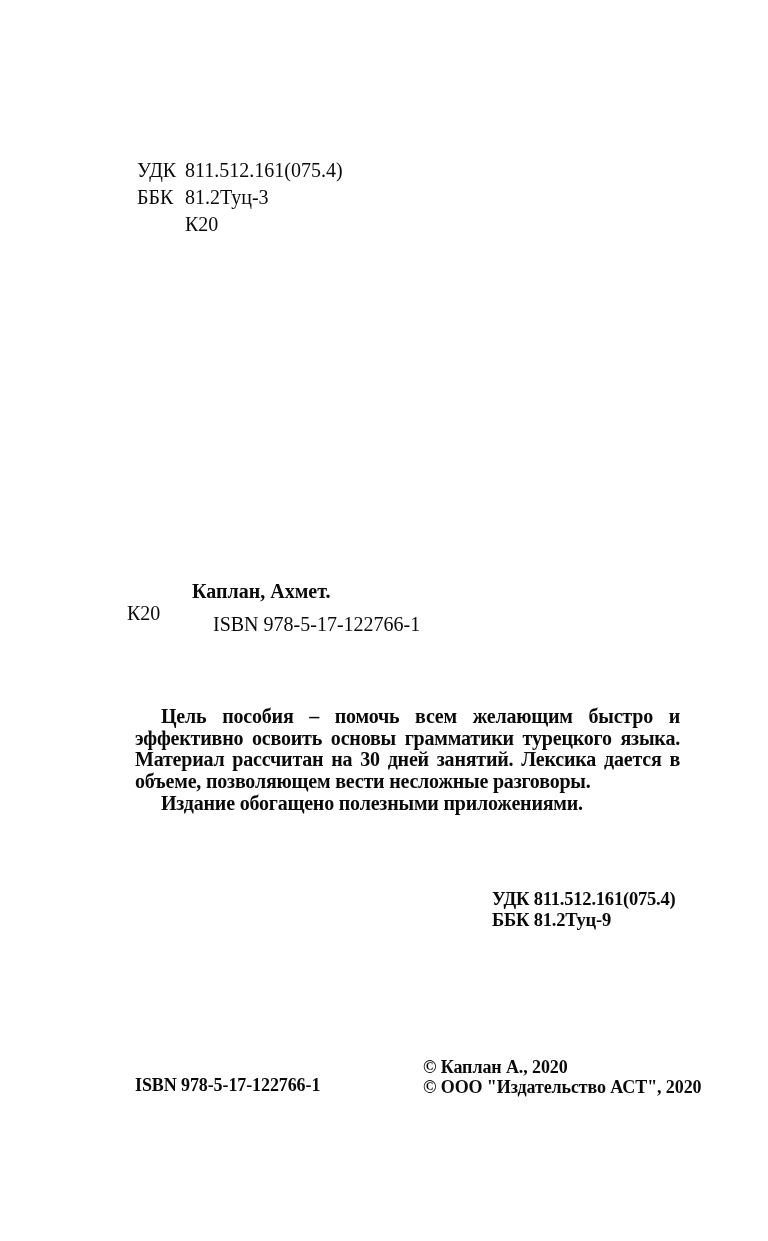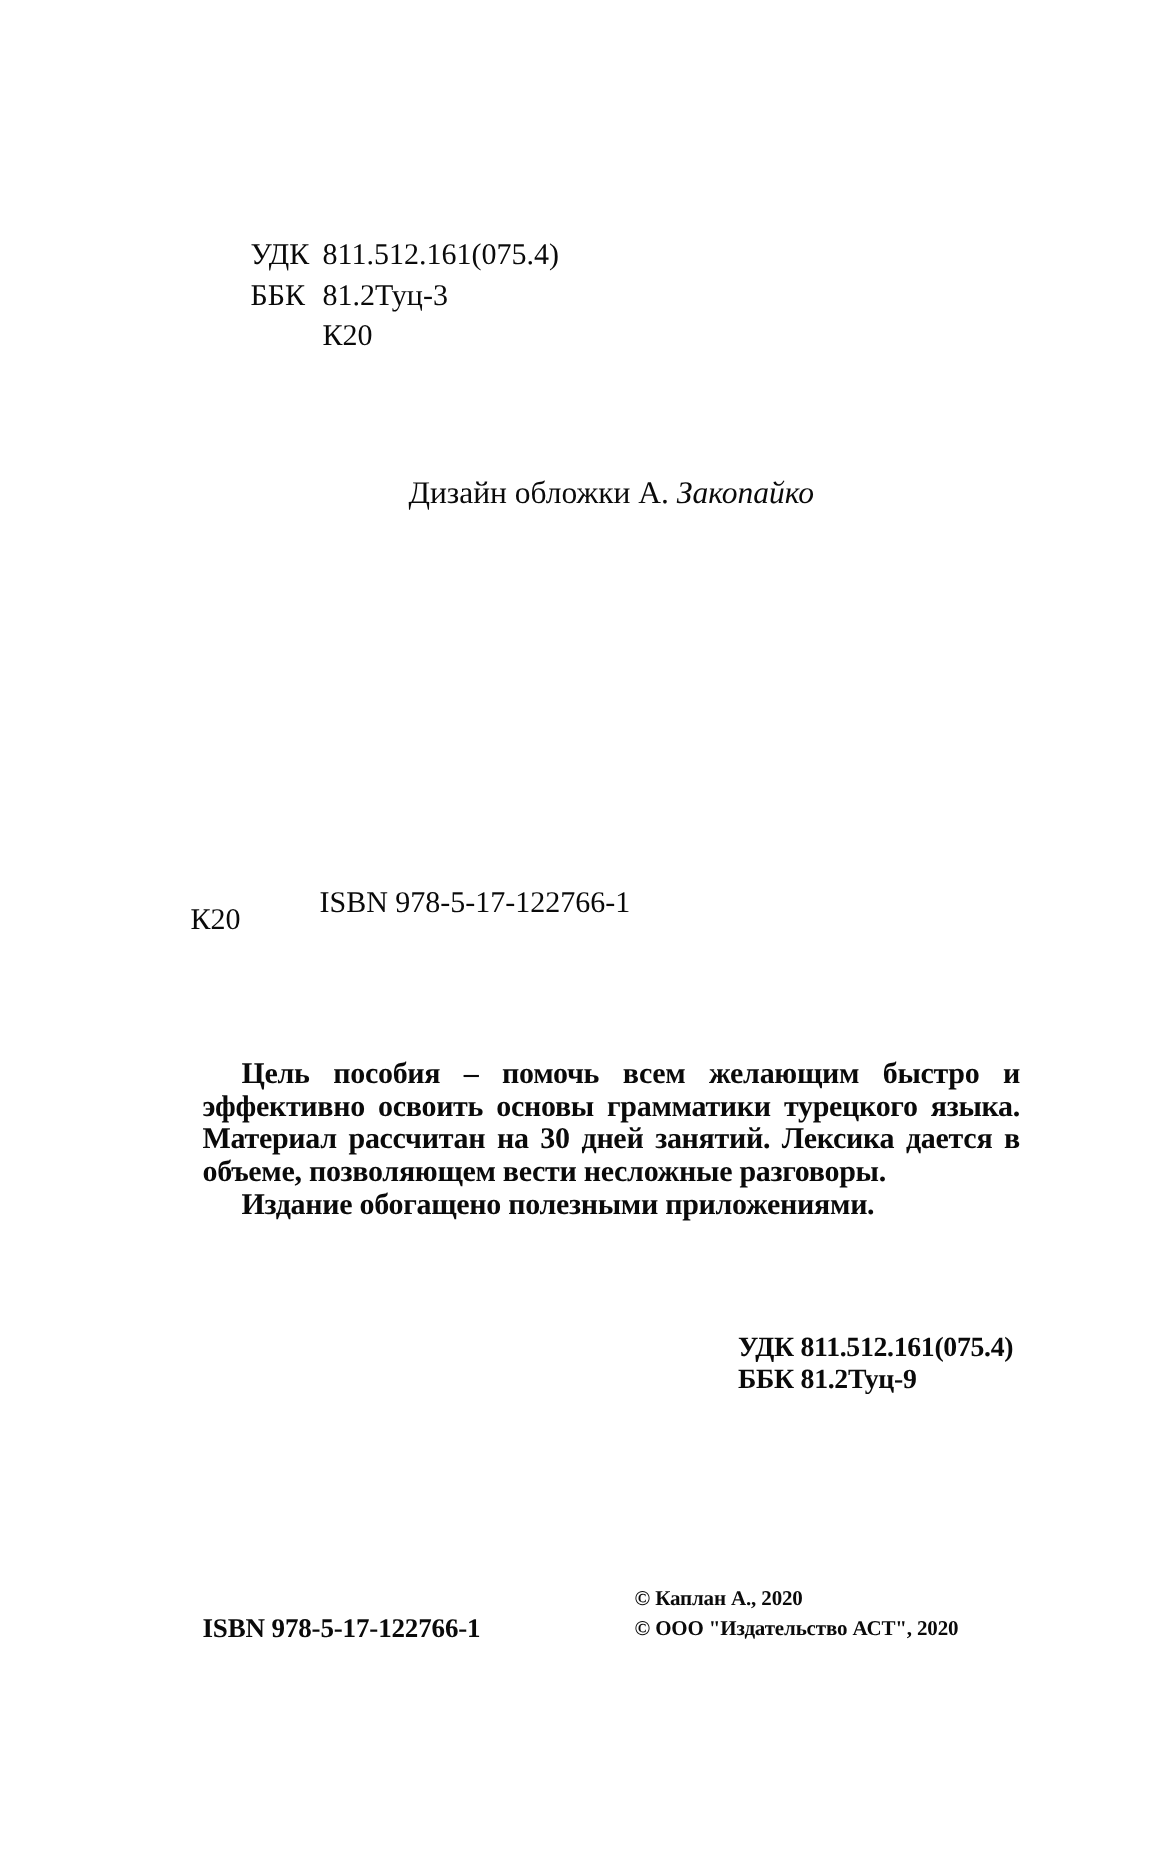"УДК" .top-block .lbl { margin-left: 30px -> none }
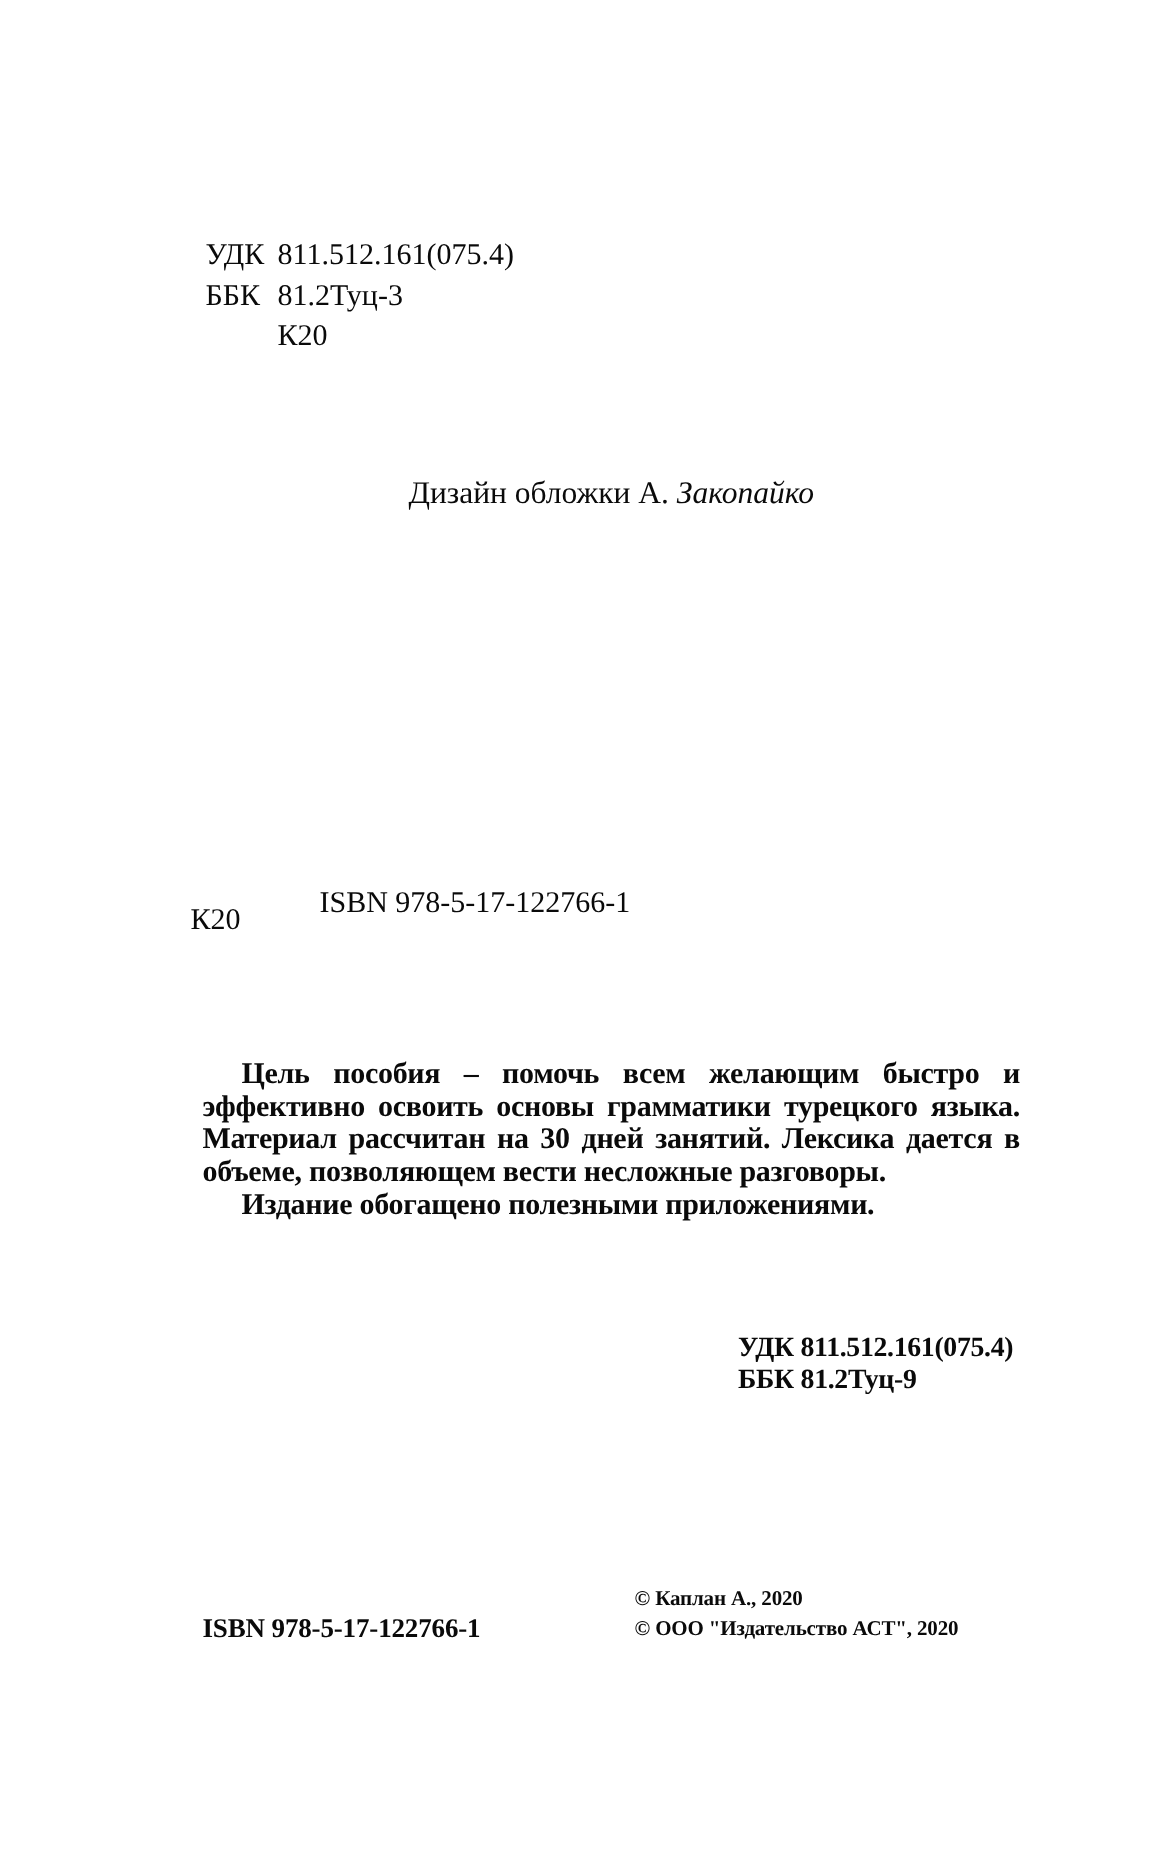"Дизайн обложки А. Закопайко" div.design-credit { html: <div> <span>Дизайн обложки А. </span><span>Закопайко</span> </div> -> none }
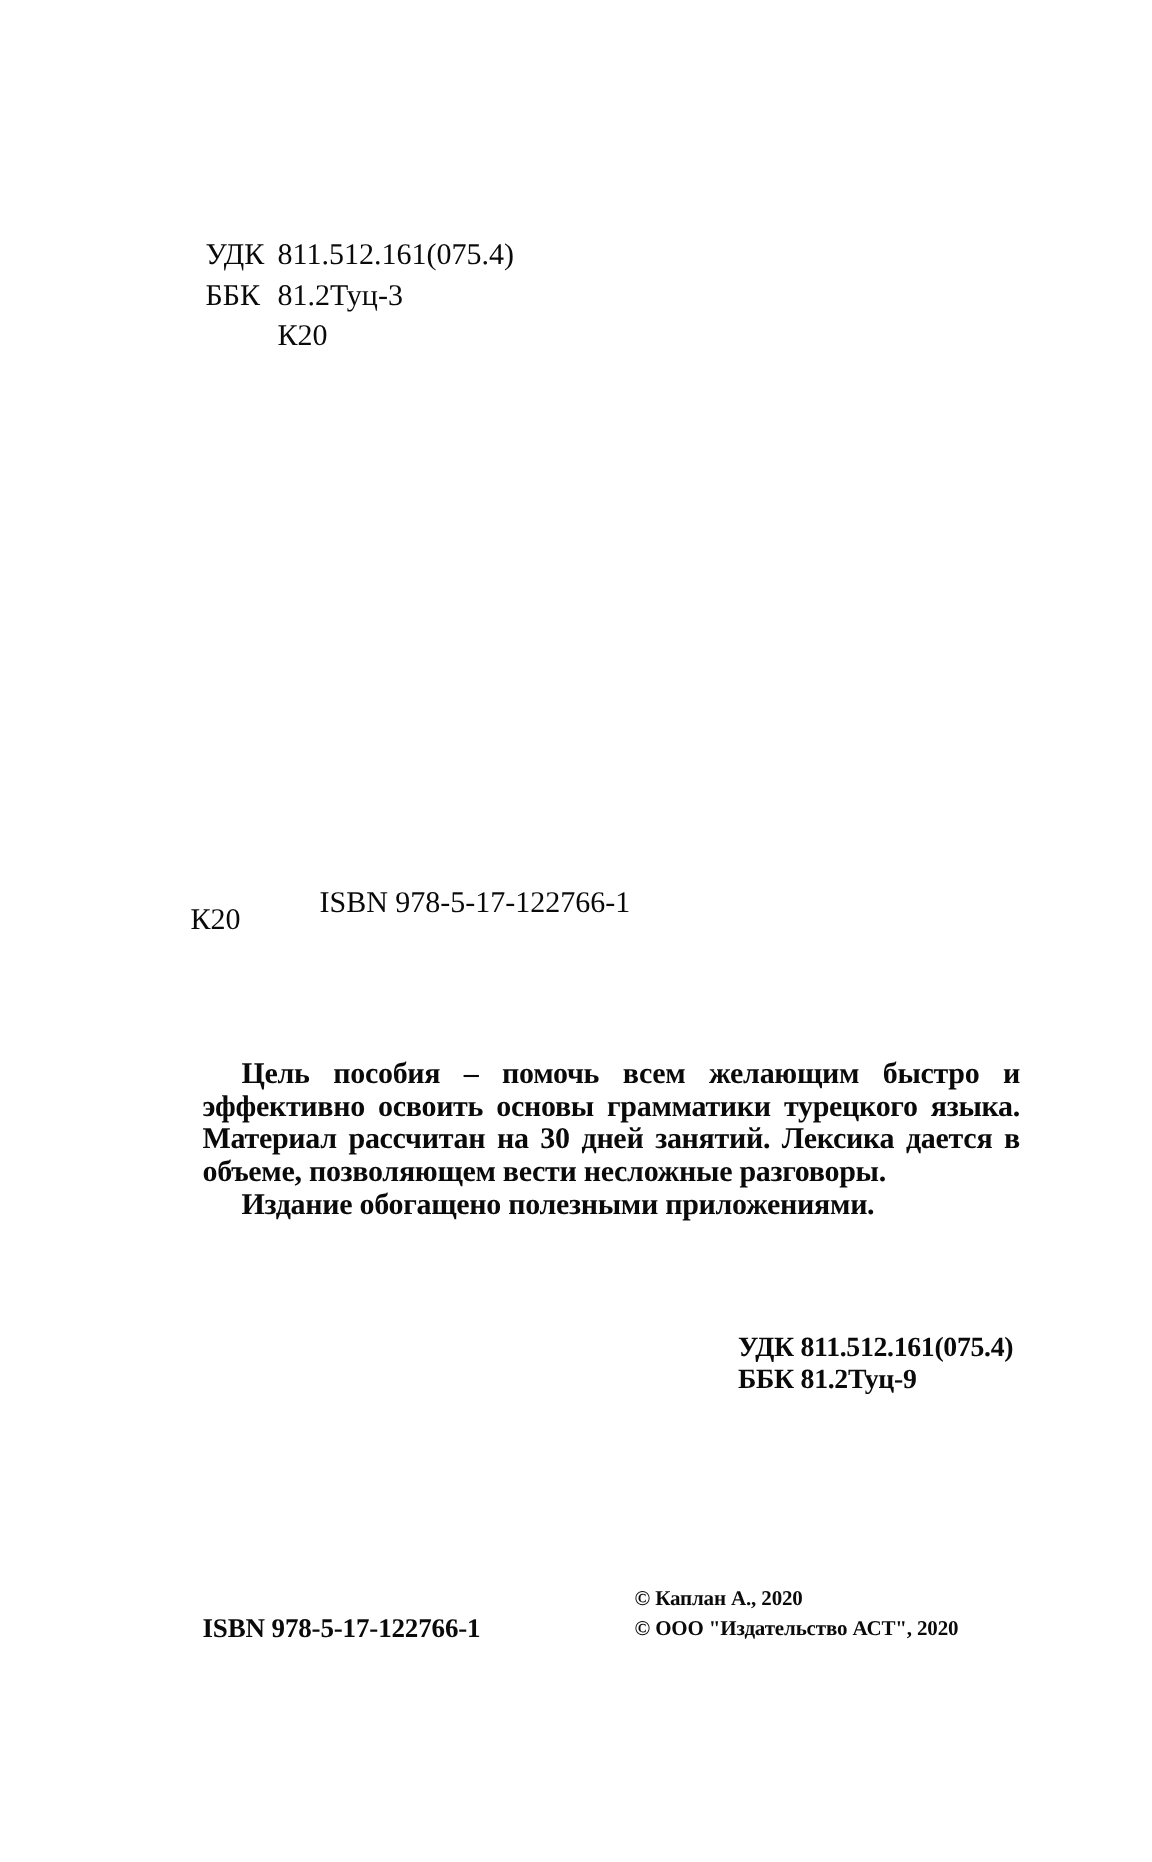"Каплан, Ахмет." div.entry-heading { html: none -> <div>Каплан, Ахмет.</div> }
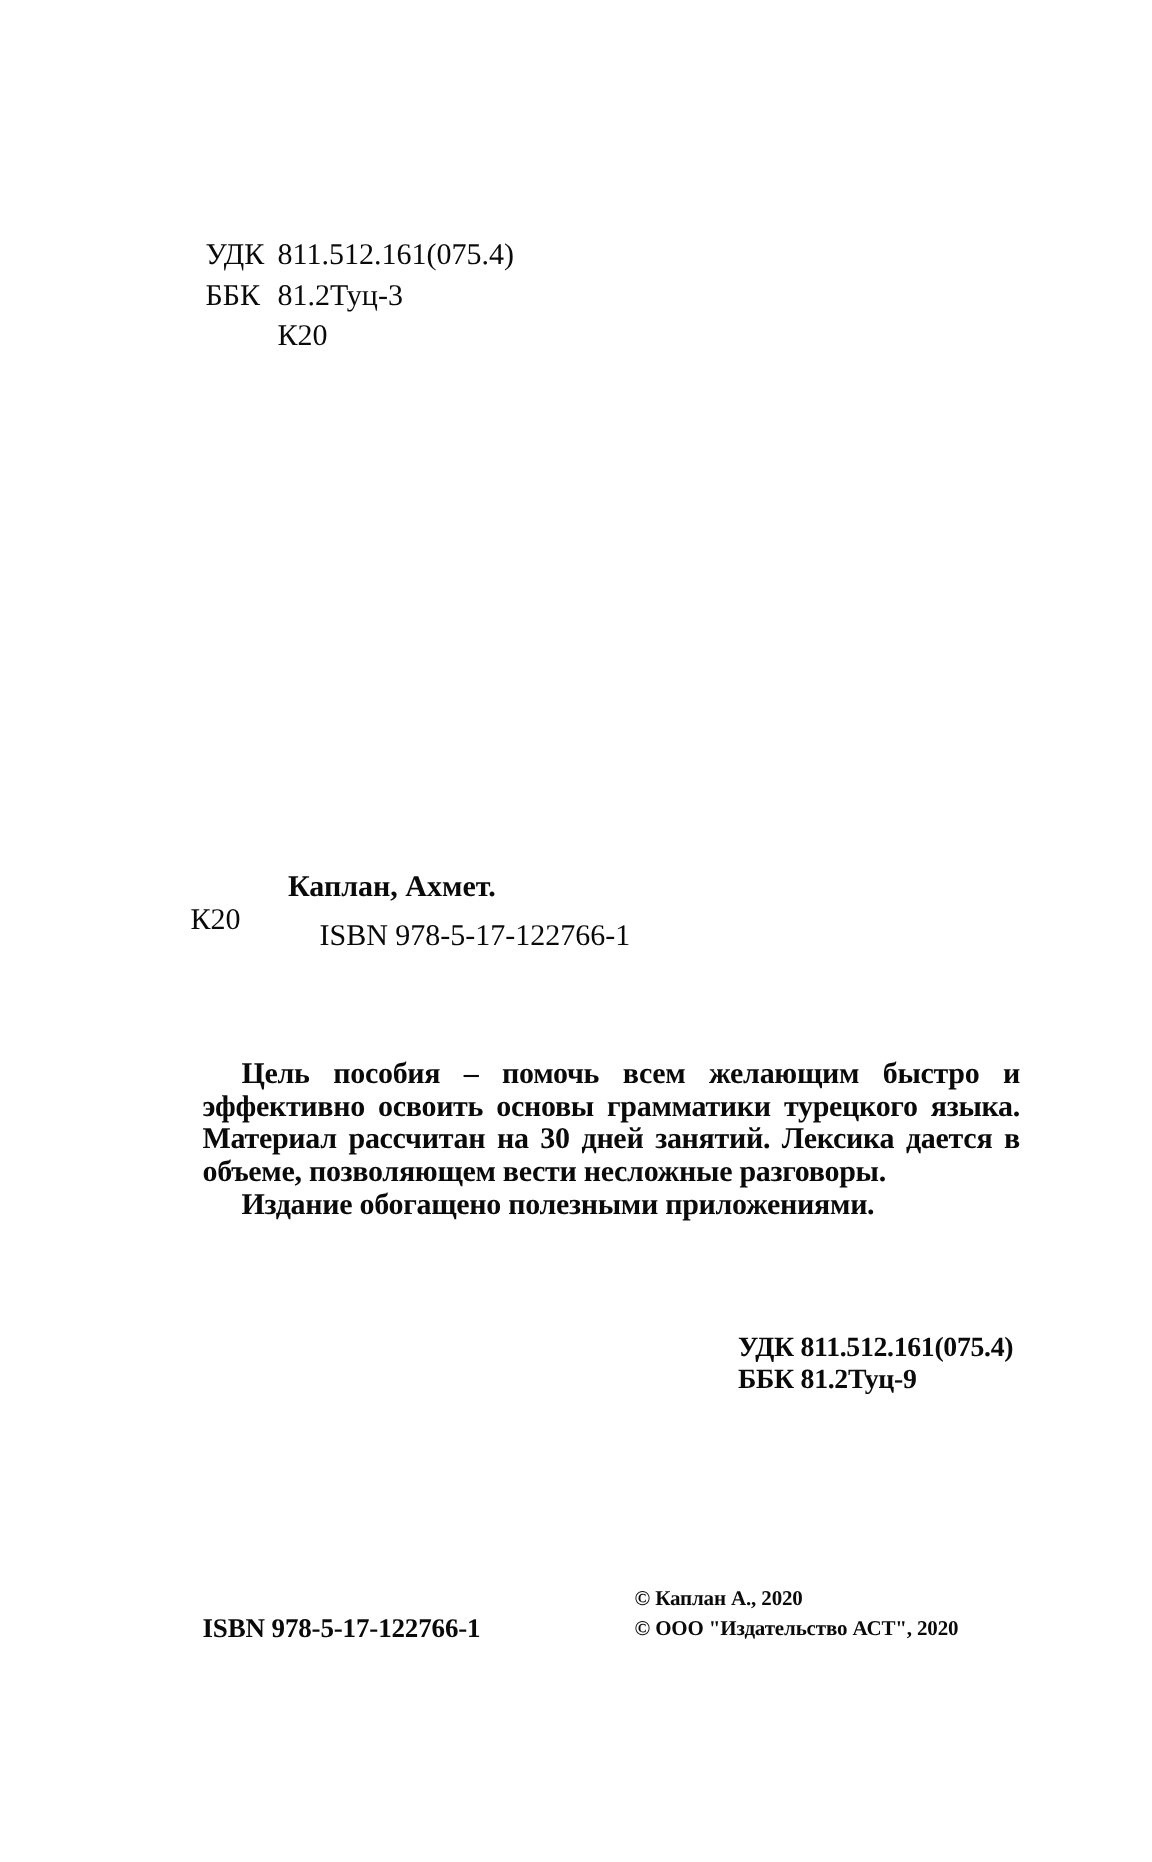"© Каплан А., 2020" .footer-copy { font-size: 14px -> 18px }
